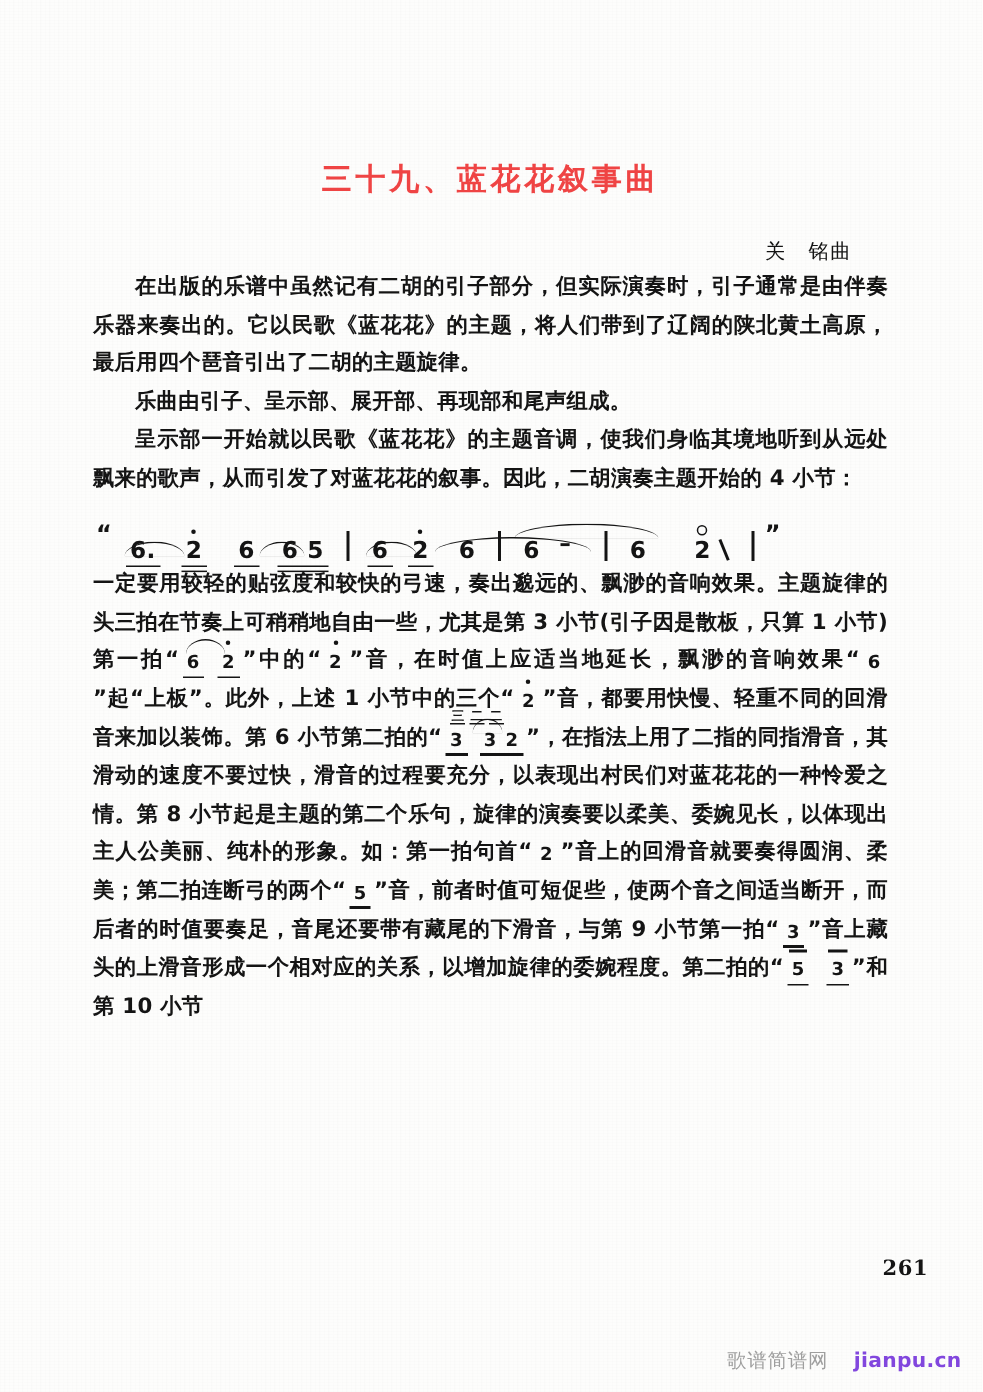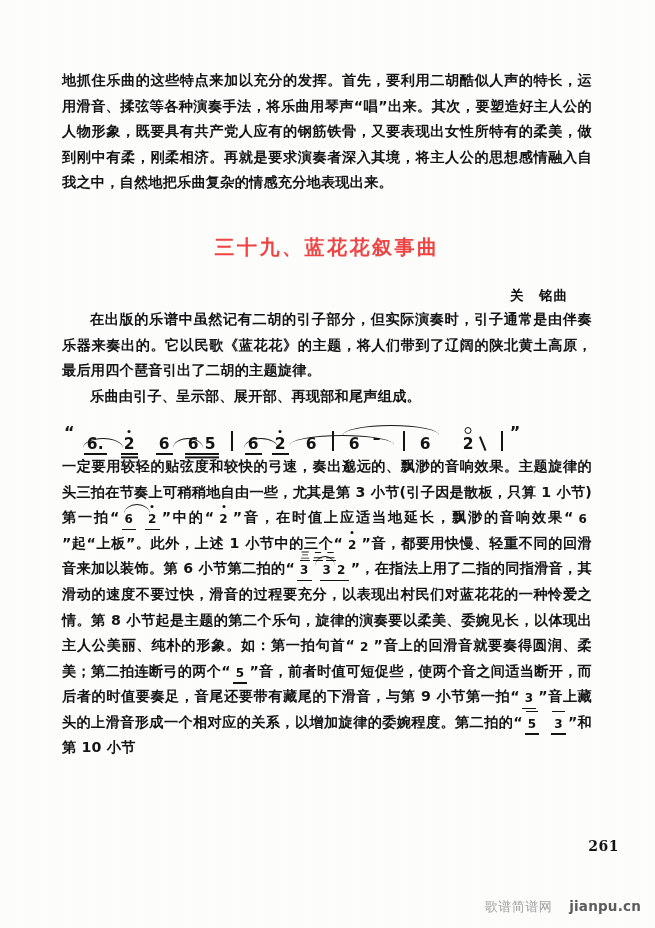"地抓住乐曲的这些特点来加以充分的发挥。首先，要利用二胡酷似人声的特长，运用滑音、" p.body-text { html: <p>地抓住乐曲的这些特点来加以充分的发挥。首先，要利用二胡酷似人声的特长，运用滑音、揉弦等各种演奏手法，将乐曲用琴声“唱”出来。其次，要塑造好主人公的人物形象，既要具有共产党人应有的钢筋铁骨，又要表现出女性所特有的柔美，做到刚中有柔，刚柔相济。再就是要求演奏者深入其境，将主人公的思想感情融入自我之中，自然地把乐曲复杂的情感充分地表现出来。</p> -> none }
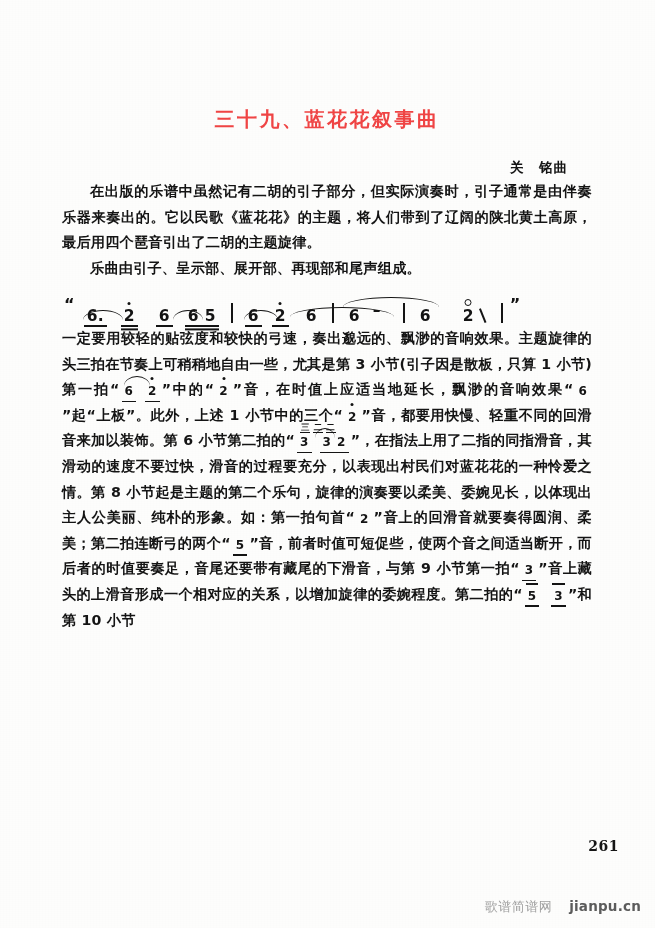"关 铭曲" .byline { font-weight: 700 -> 400 }
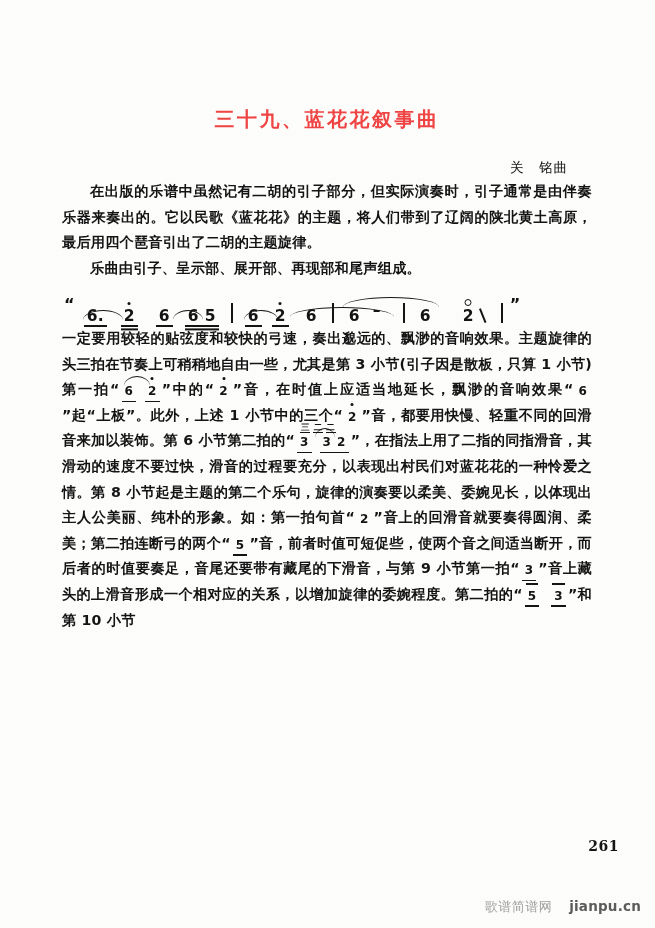"呈示部一开始就以民歌《蓝花花》的主题音调，使我们身临其境地听到从远处飘来的歌声，" p.body-text { html: none -> <p>呈示部一开始就以民歌《蓝花花》的主题音调，使我们身临其境地听到从远处飘来的歌声，从而引发了对蓝花花的叙事。因此，二胡演奏主题开始的 4 小节：</p> }
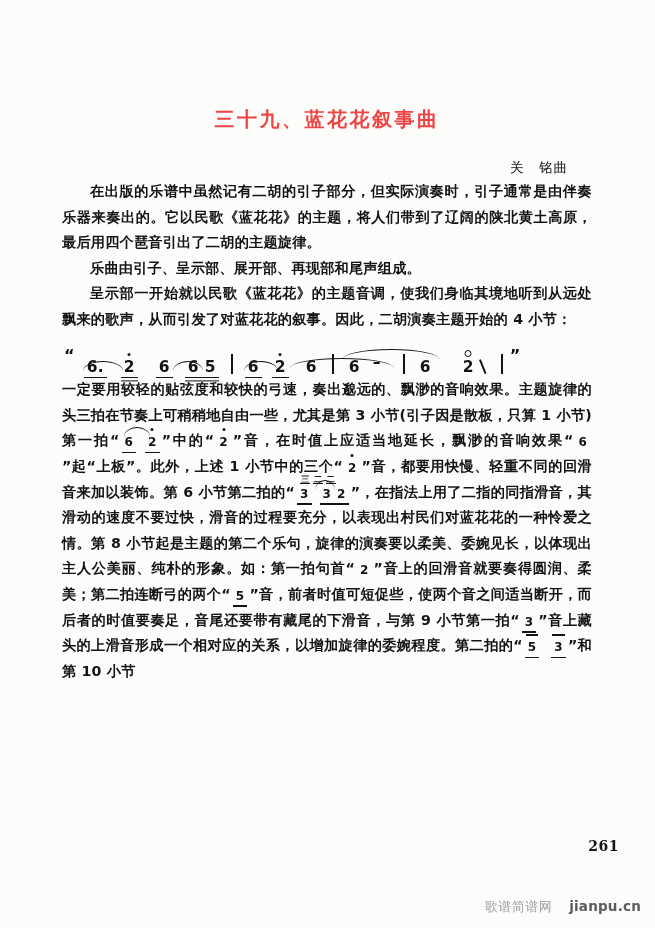"jianpu.cn" .wm-en { color: #404040 -> #6d28d9 }
